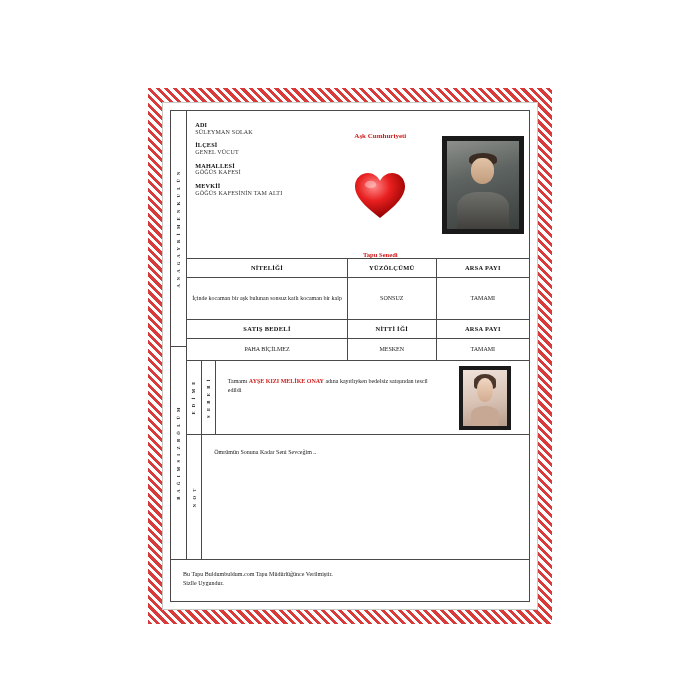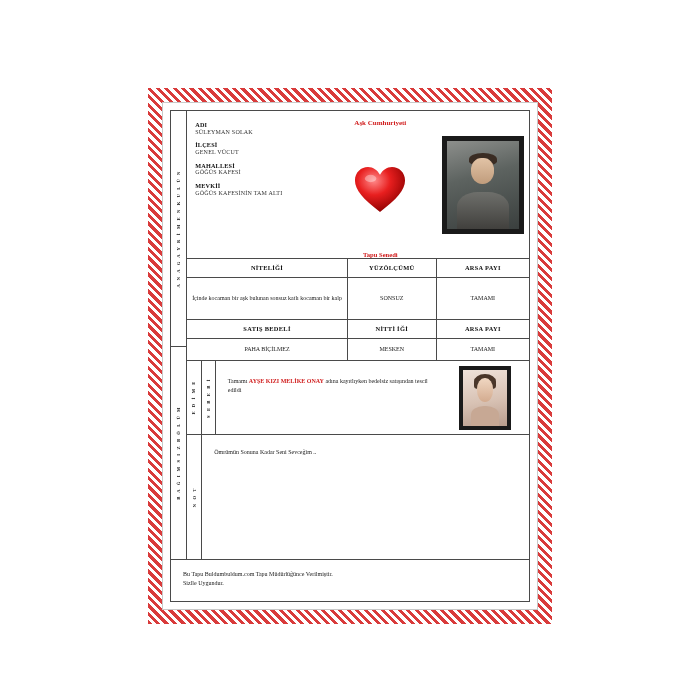"Aşk Cumhuriyeti" .ident-center { justify-content: space-between -> flex-end }
